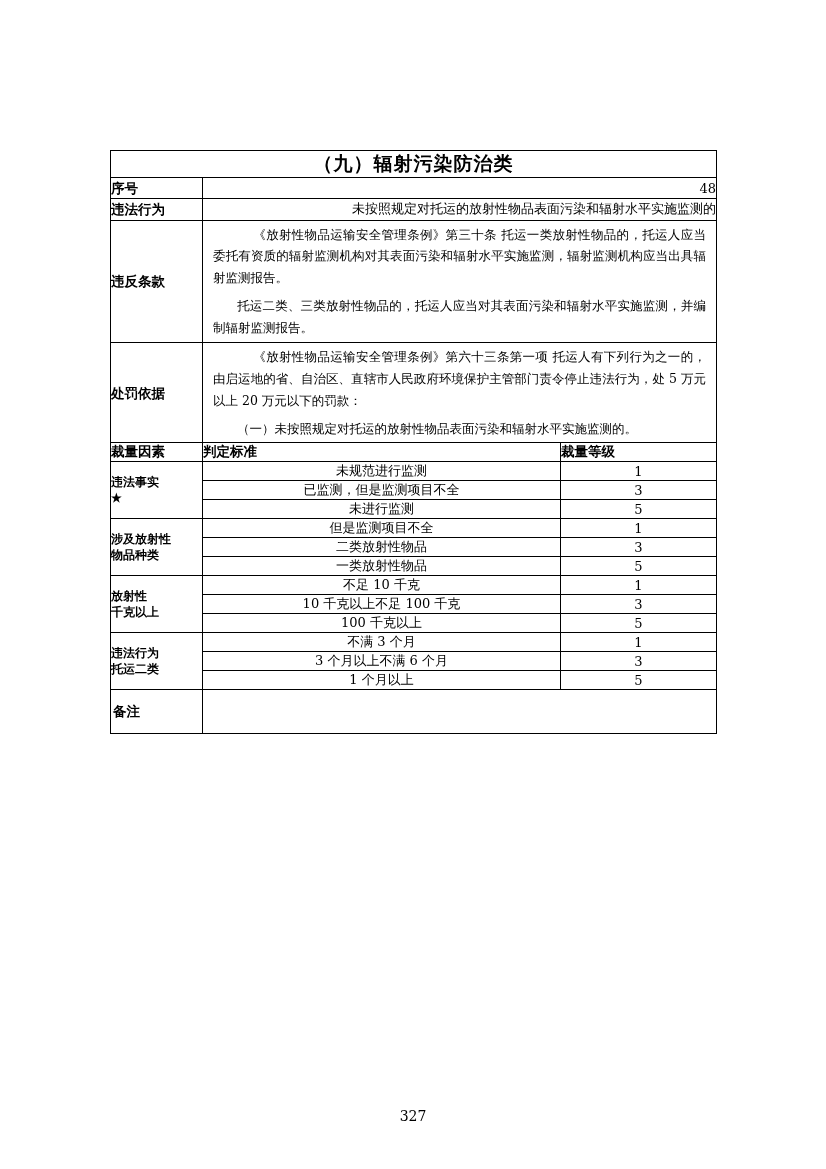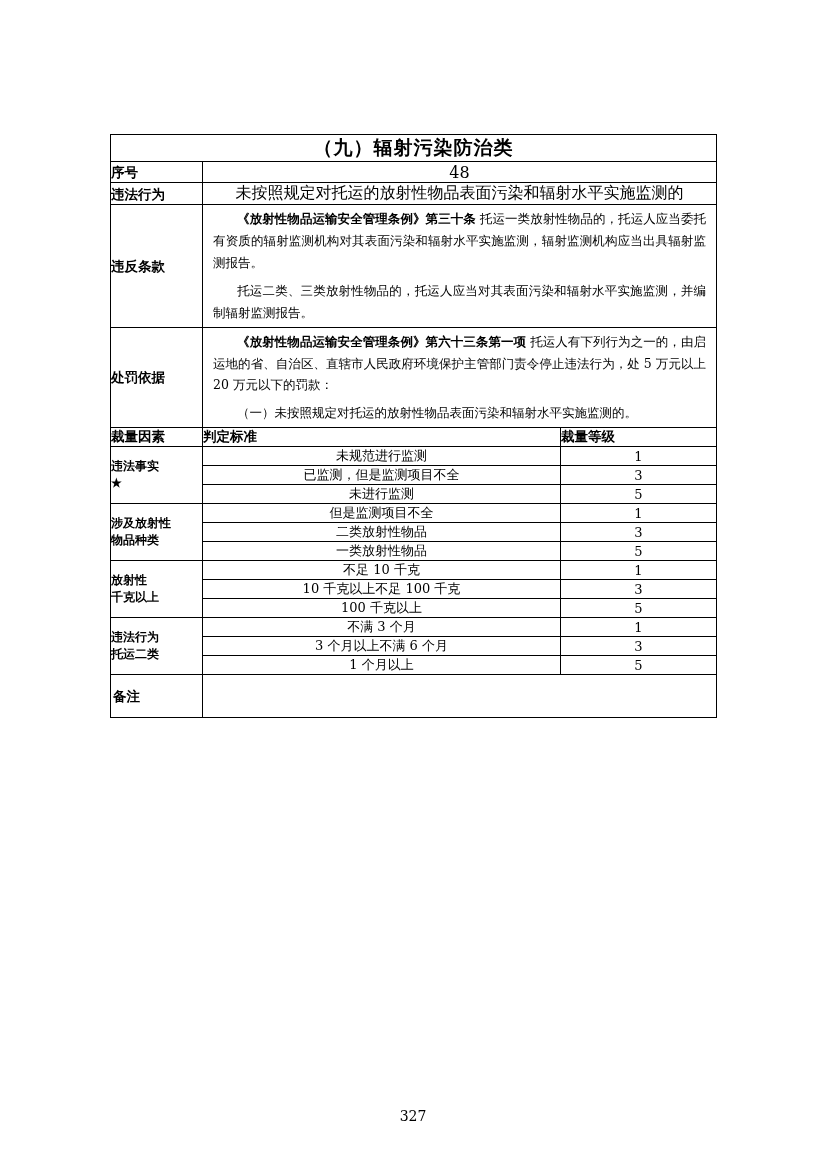"（九）辐射污染防治类" .doc-table { top: 134px -> 150px }
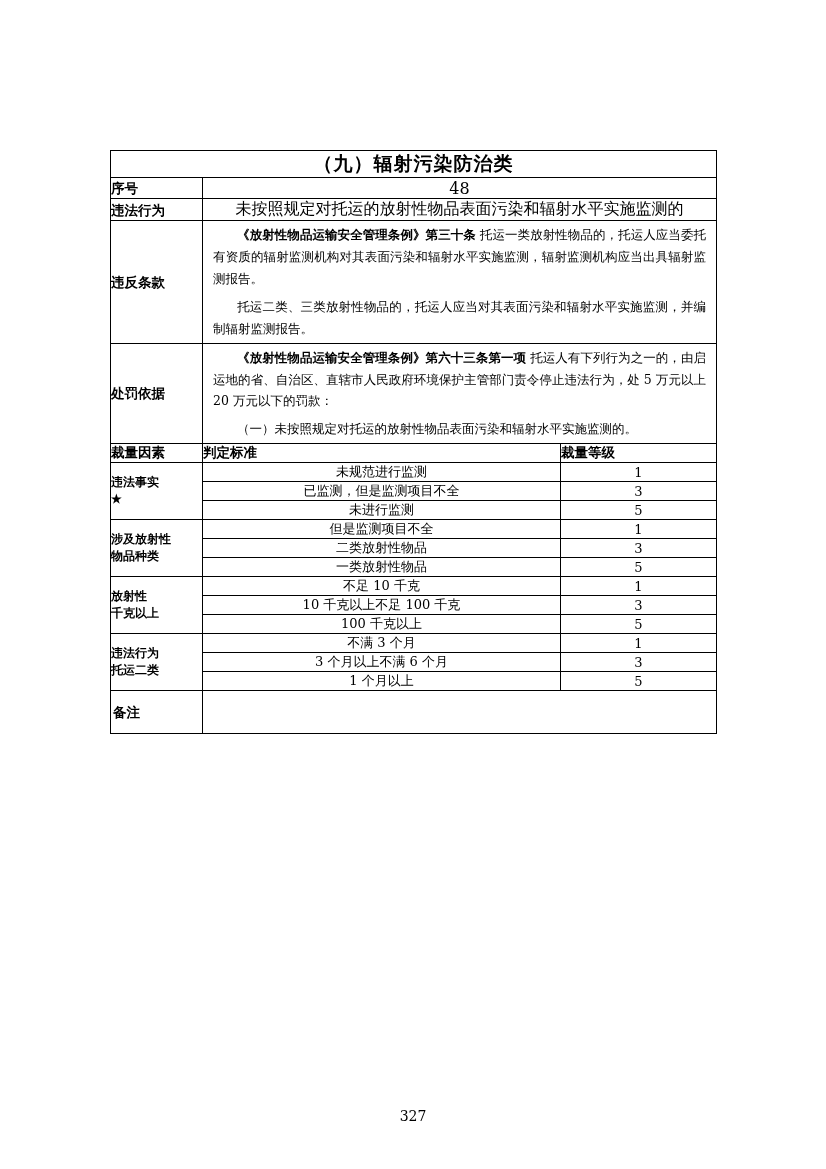"48" .val-center { font-size: 16px -> 13px; text-align: center -> right }
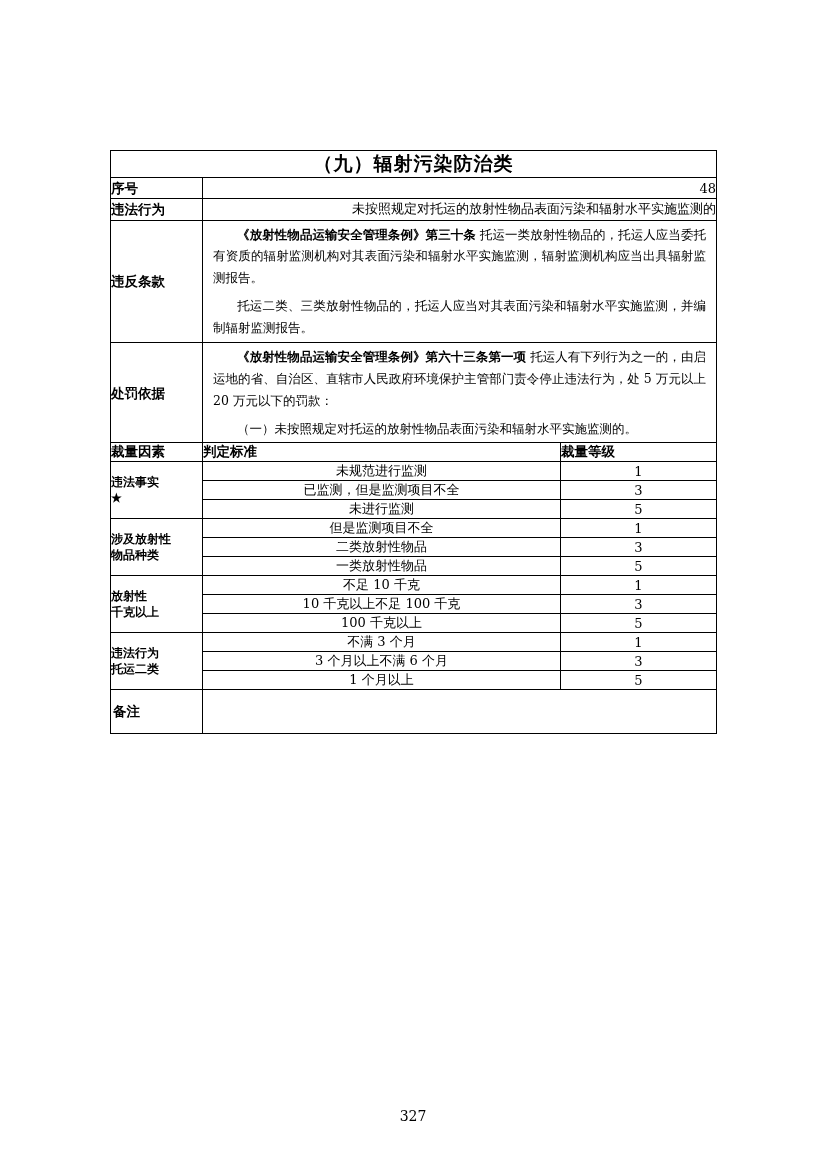"《放射性物品运输安全管理条例》第三十条" .bold { font-weight: bold -> normal; margin-left: none -> 16px }
